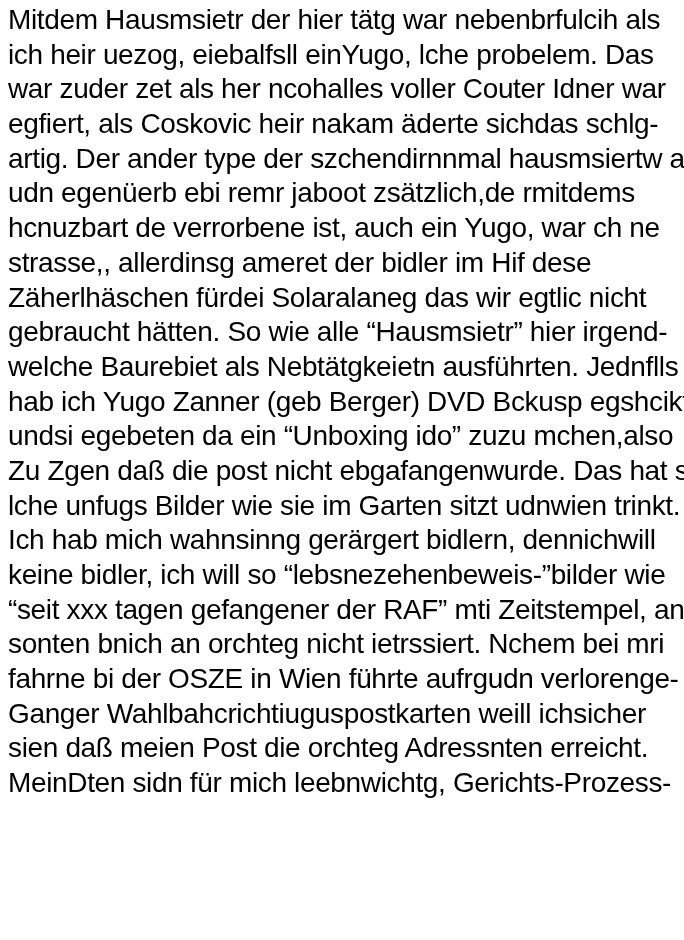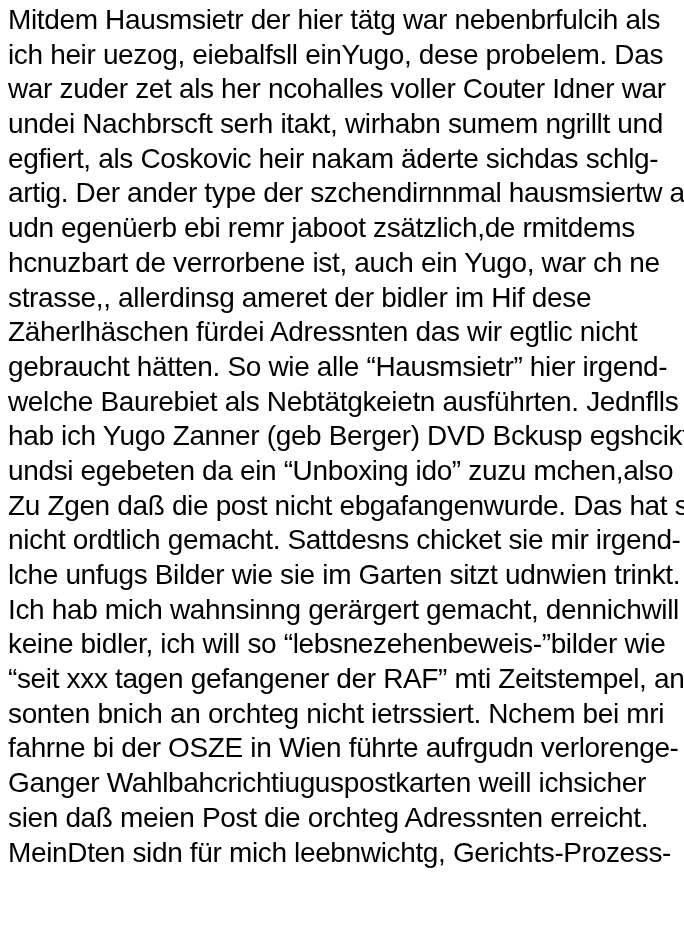"ich heir uezog, eiebalfsll einYugo," div.line { text: dese -> lche }
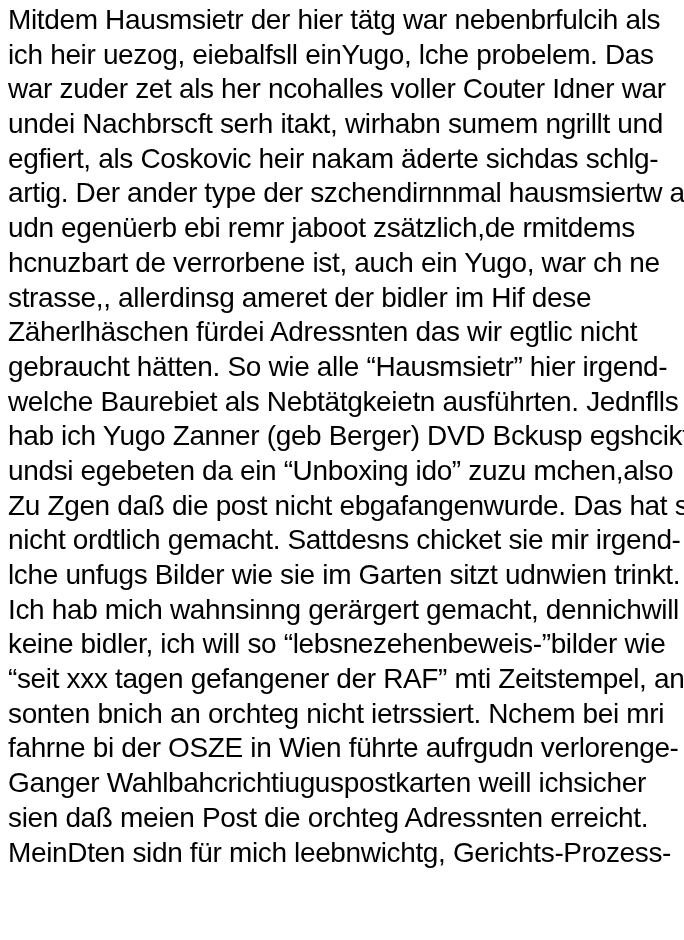"undei Nachbrscft serh itakt, wirhabn" div.line { html: <div>undei Nachbrscft serh itakt, wirhabn sumem ngrillt und</div> -> none }
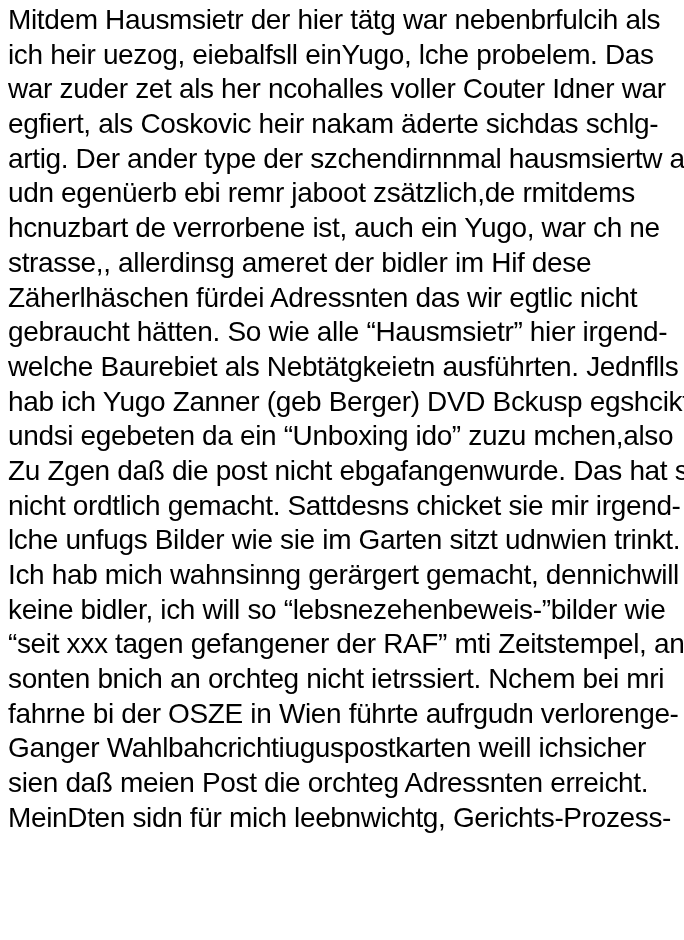"Zäherlhäschen fürdei Adressnten das wir" div.line { text: Adressnten -> Solaralaneg }
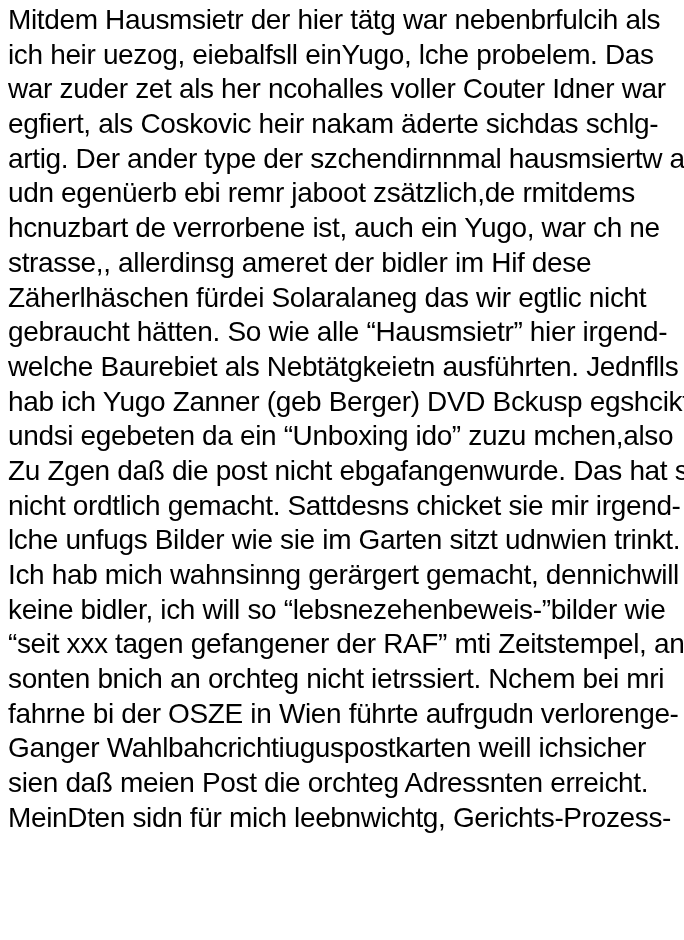"nicht ordtlich gemacht. Sattdesns" div.line { html: <div>nicht ordtlich gemacht. Sattdesns chicket sie mir irgend-</div> -> none }
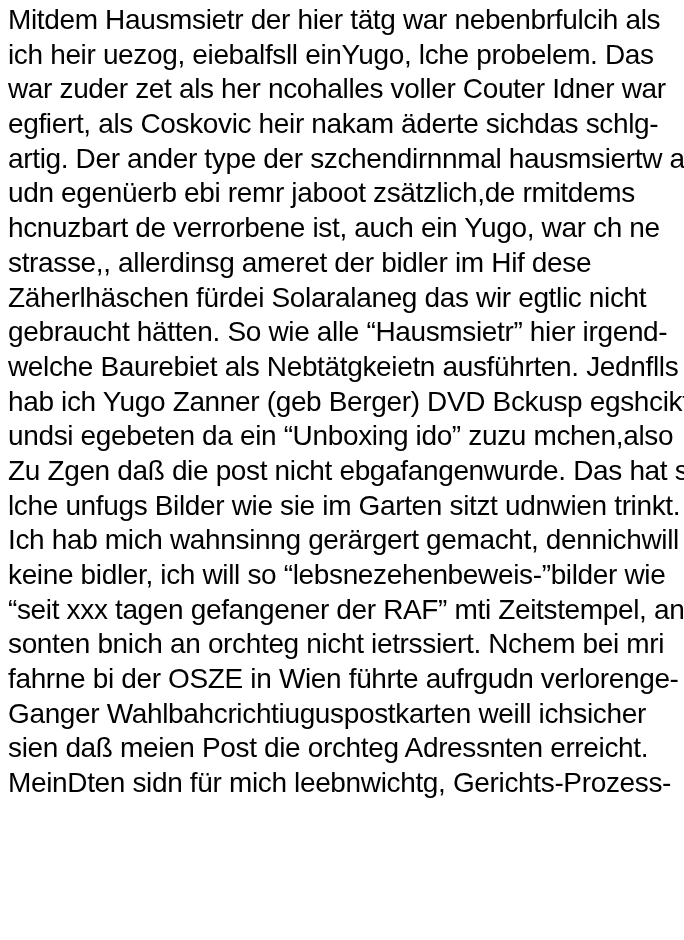"Ich hab mich wahnsinng gerärgert" div.line { text: gemacht -> bidlern }
